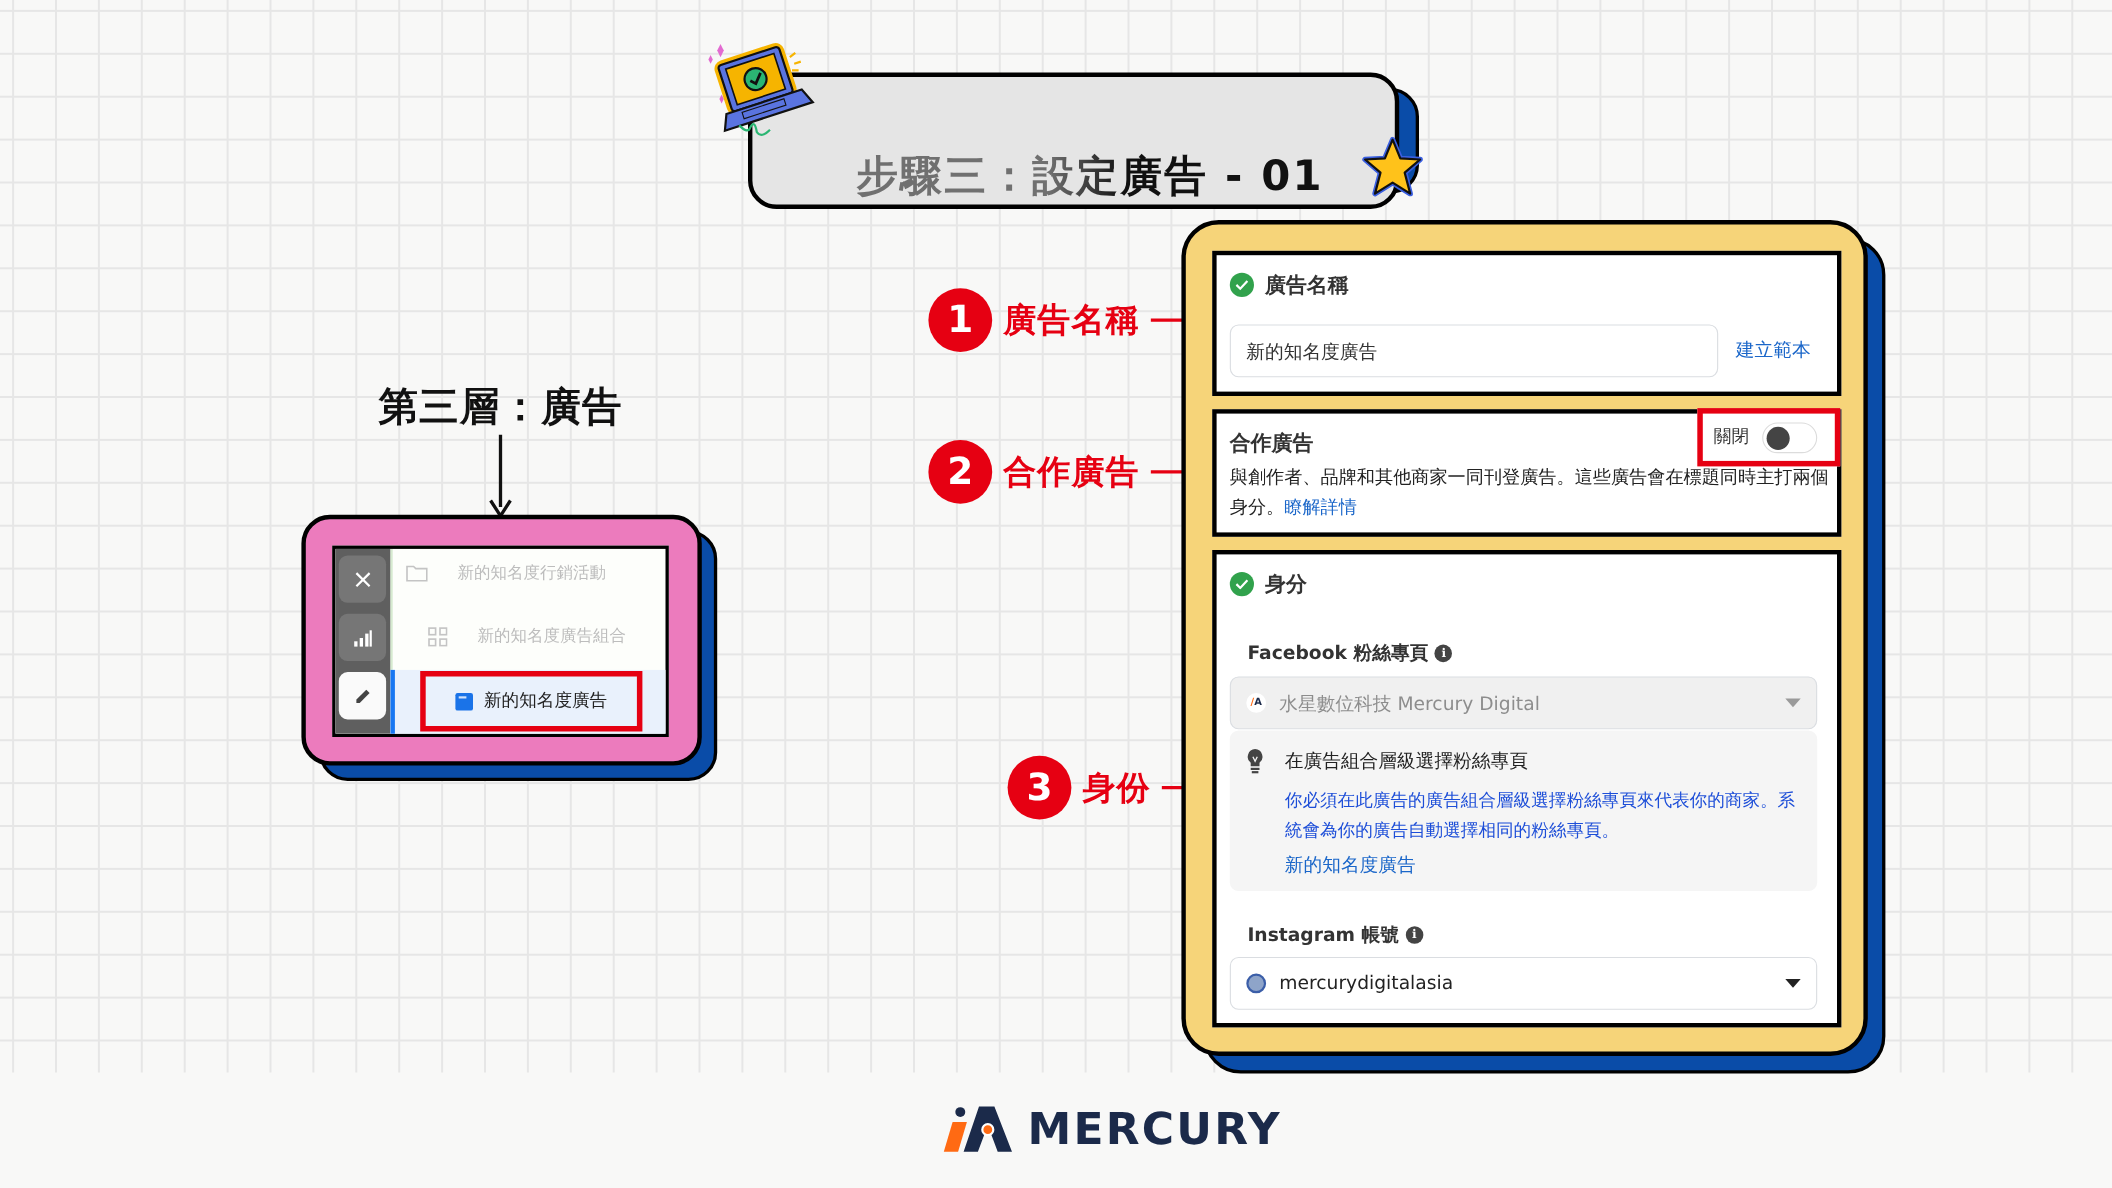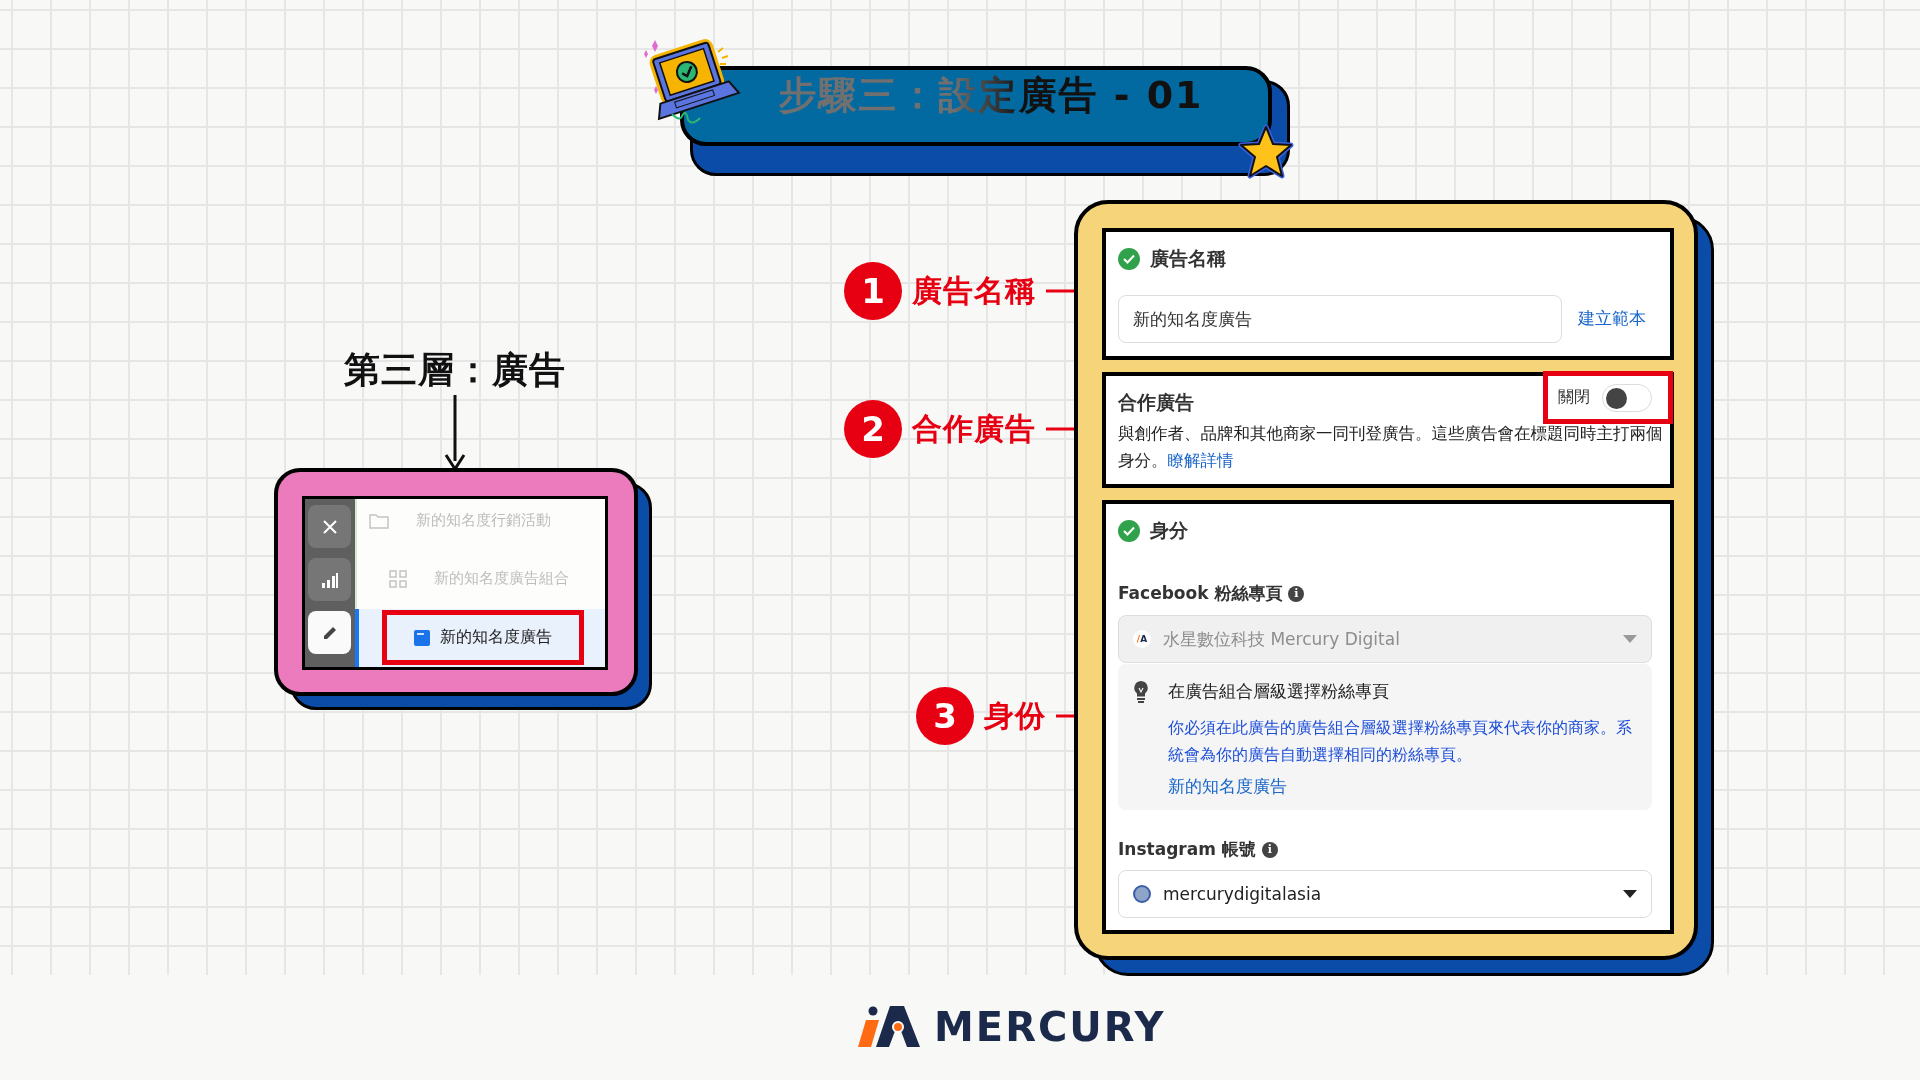"步驟三：設定廣告 - 01" .title-box { align-items: flex-start -> flex-end; background: #0369a1 -> #e5e5e5; height: 80px -> 124px }
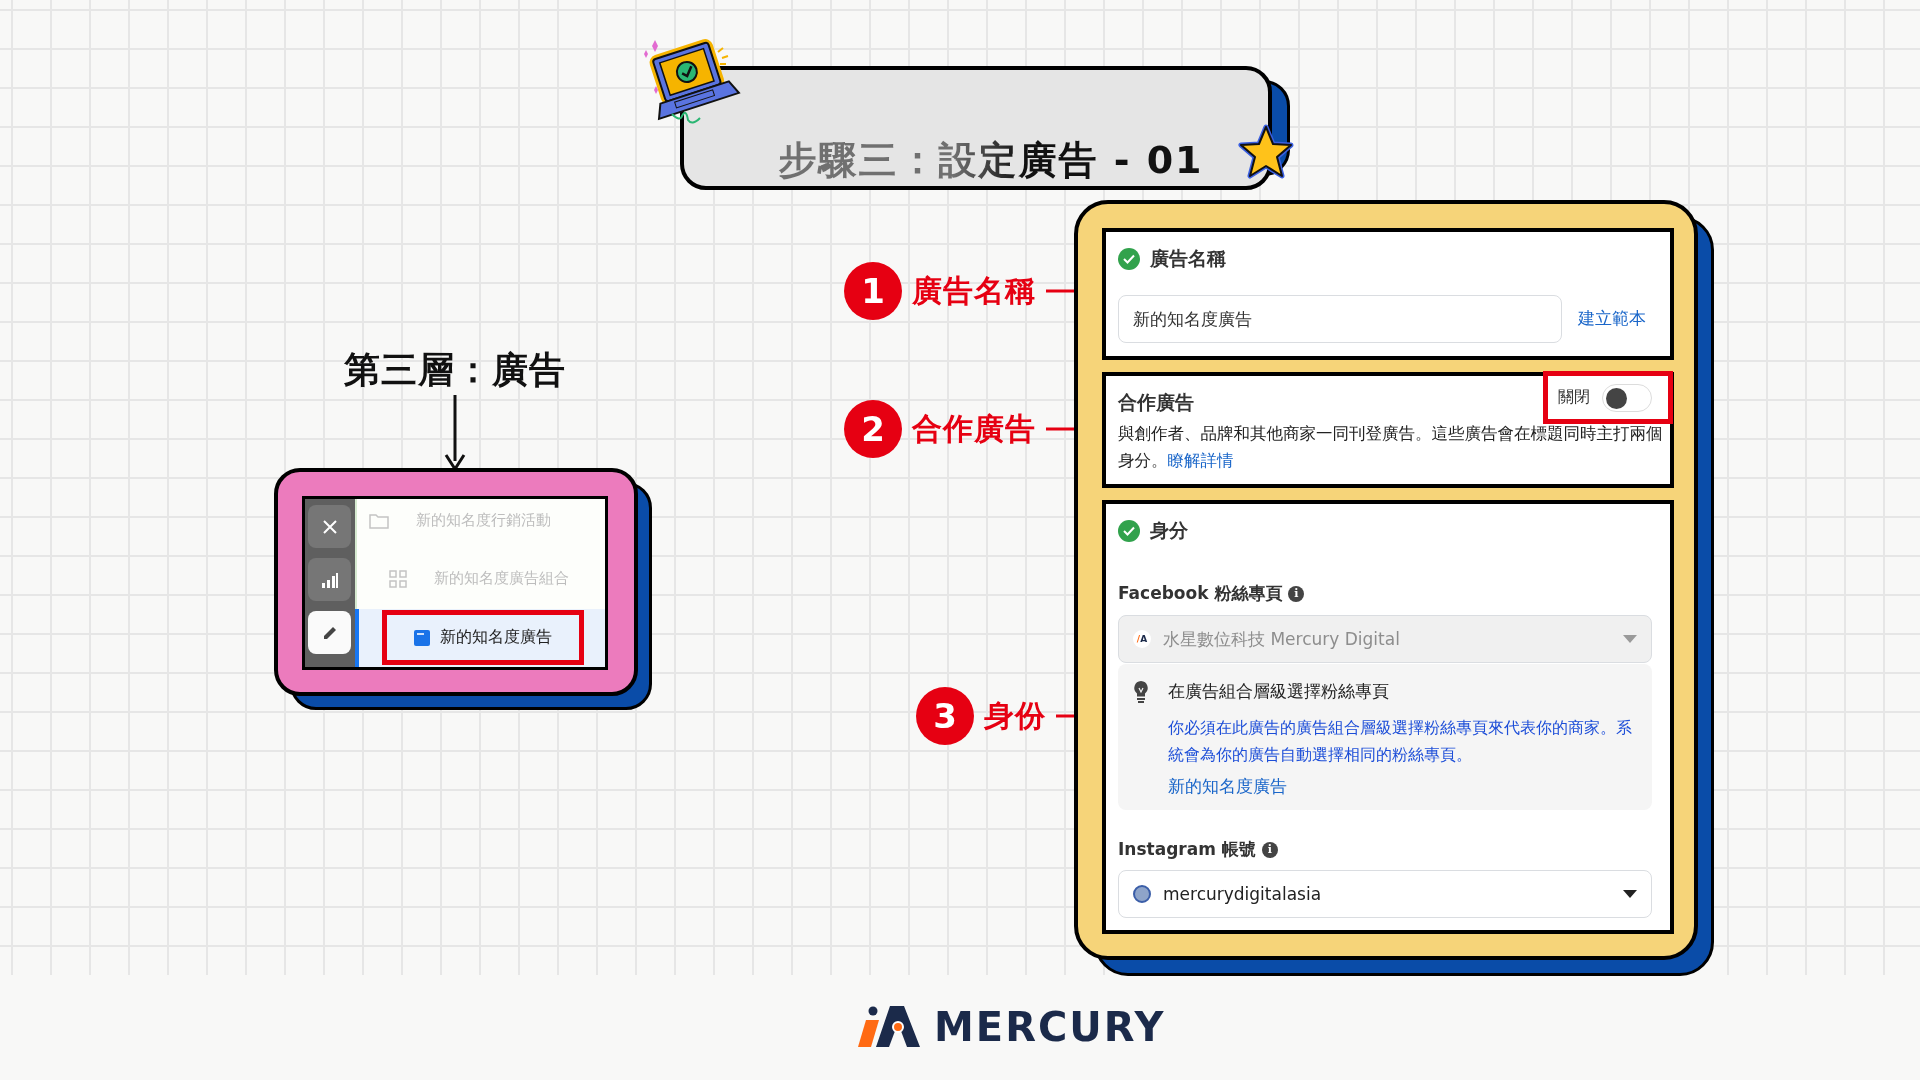"Facebook 粉絲專頁" .field-label { left: 12px -> 28px }
